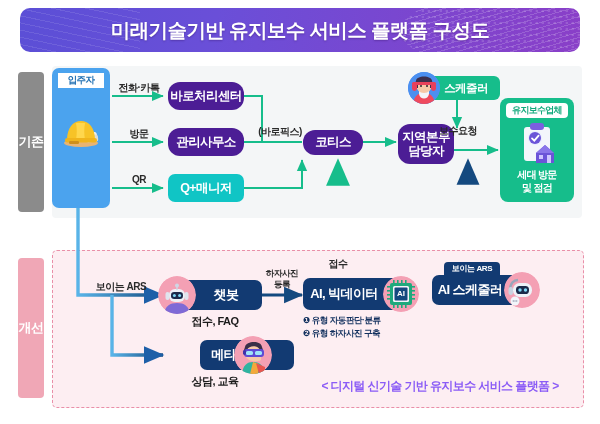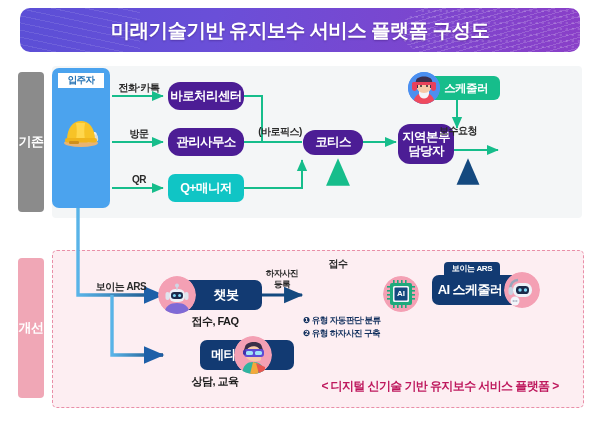"유지보수업체" div.card-vendor { html: none -> <div> <div>유지보수업체</div> <svg> <rect></rect> <rect></rect> <circle></circle> <circle></circle> <path></path> <path></path> <path></path> <rect></rect> <rect></rect> </svg> <div> <div>세대 방문</div> <div>및 점검</div> </div> </div> }
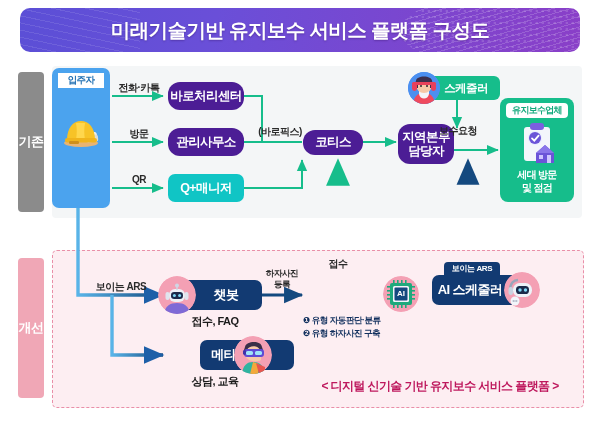"AI, 빅데이터" div.box { html: none -> <div> <span>AI, 빅데이터</span> </div> }
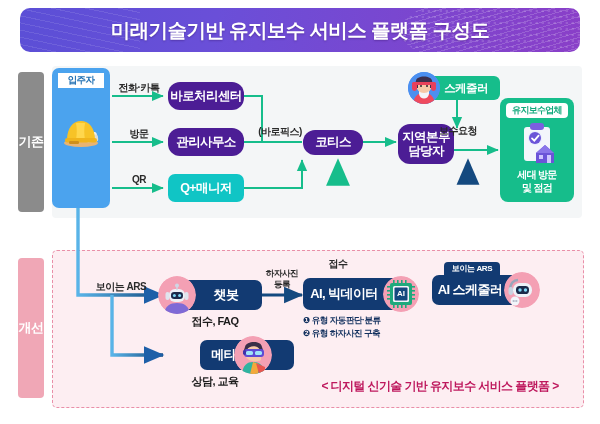"< 디지털 신기술 기반 유지보수" .footer-cap { color: #be185d -> #8b5cf6 }
